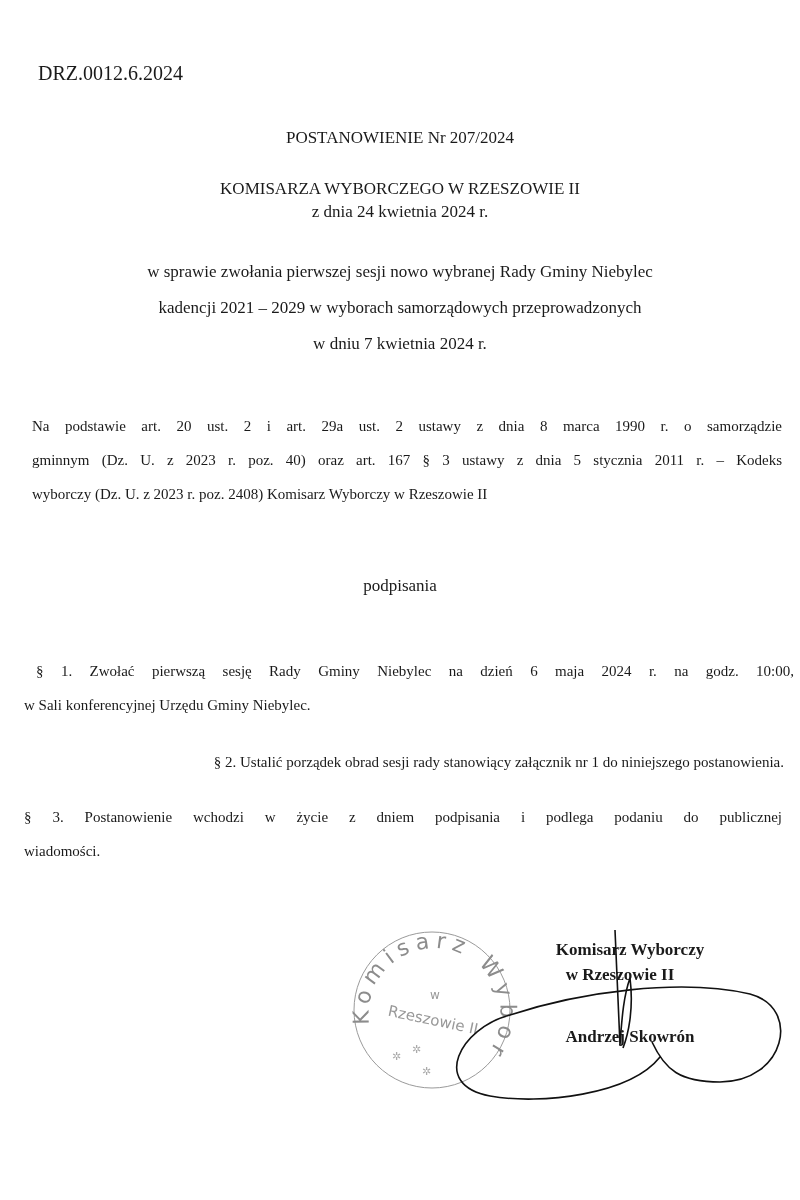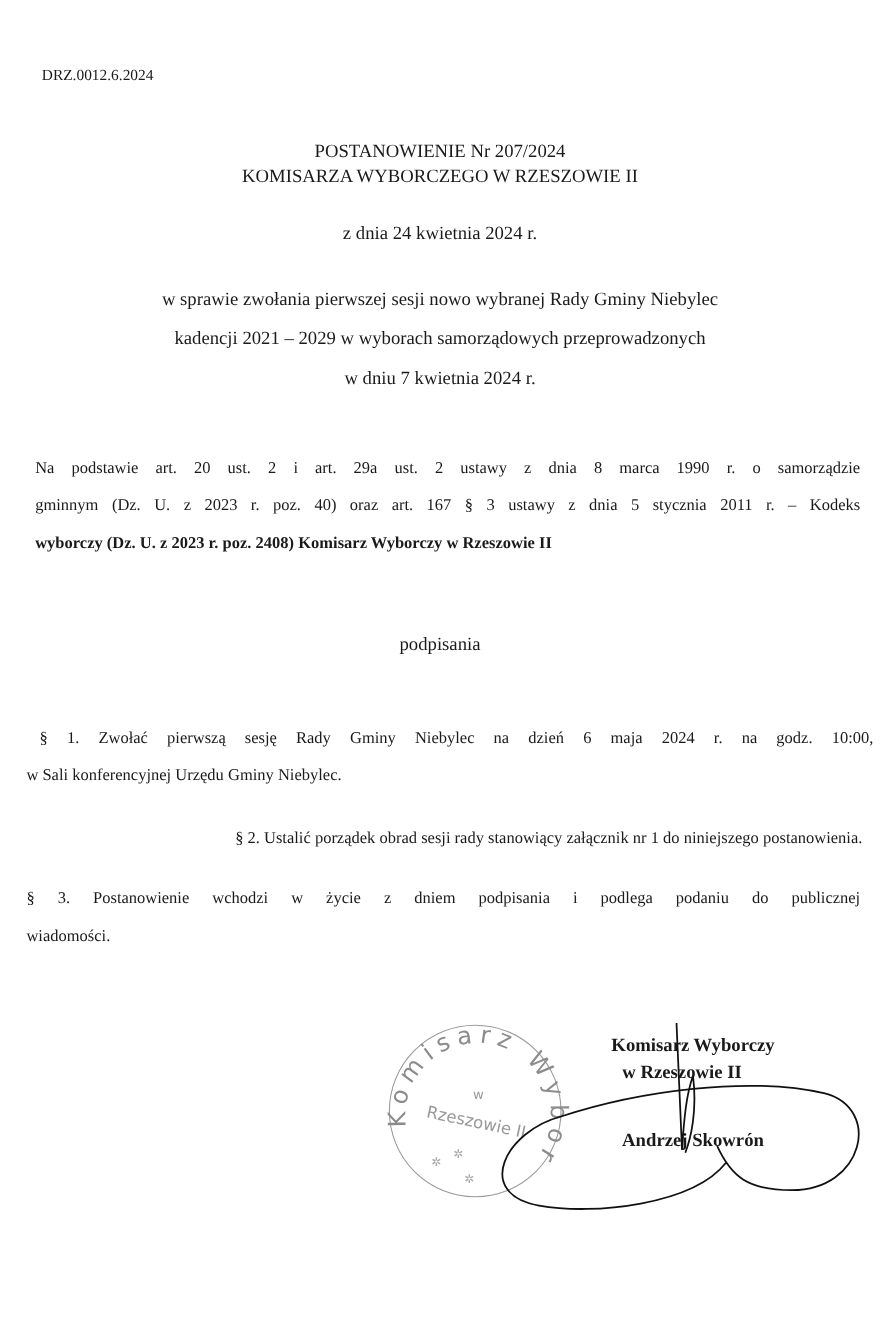"DRZ.0012.6.2024" .ref { font-size: 14px -> 20px }
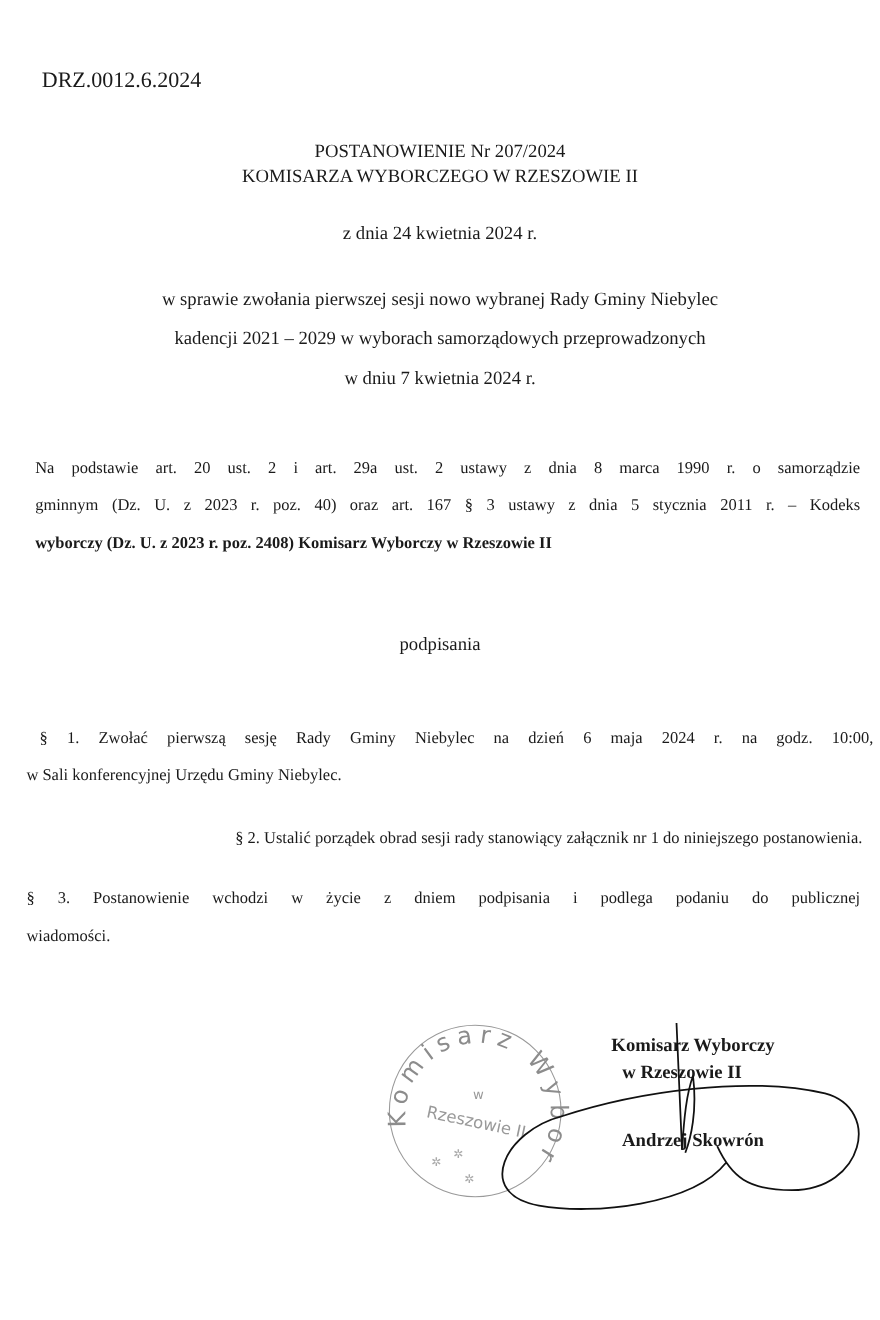"KOMISARZA WYBORCZEGO W RZESZOWIE II" div.abs { top: 150px -> 179px }
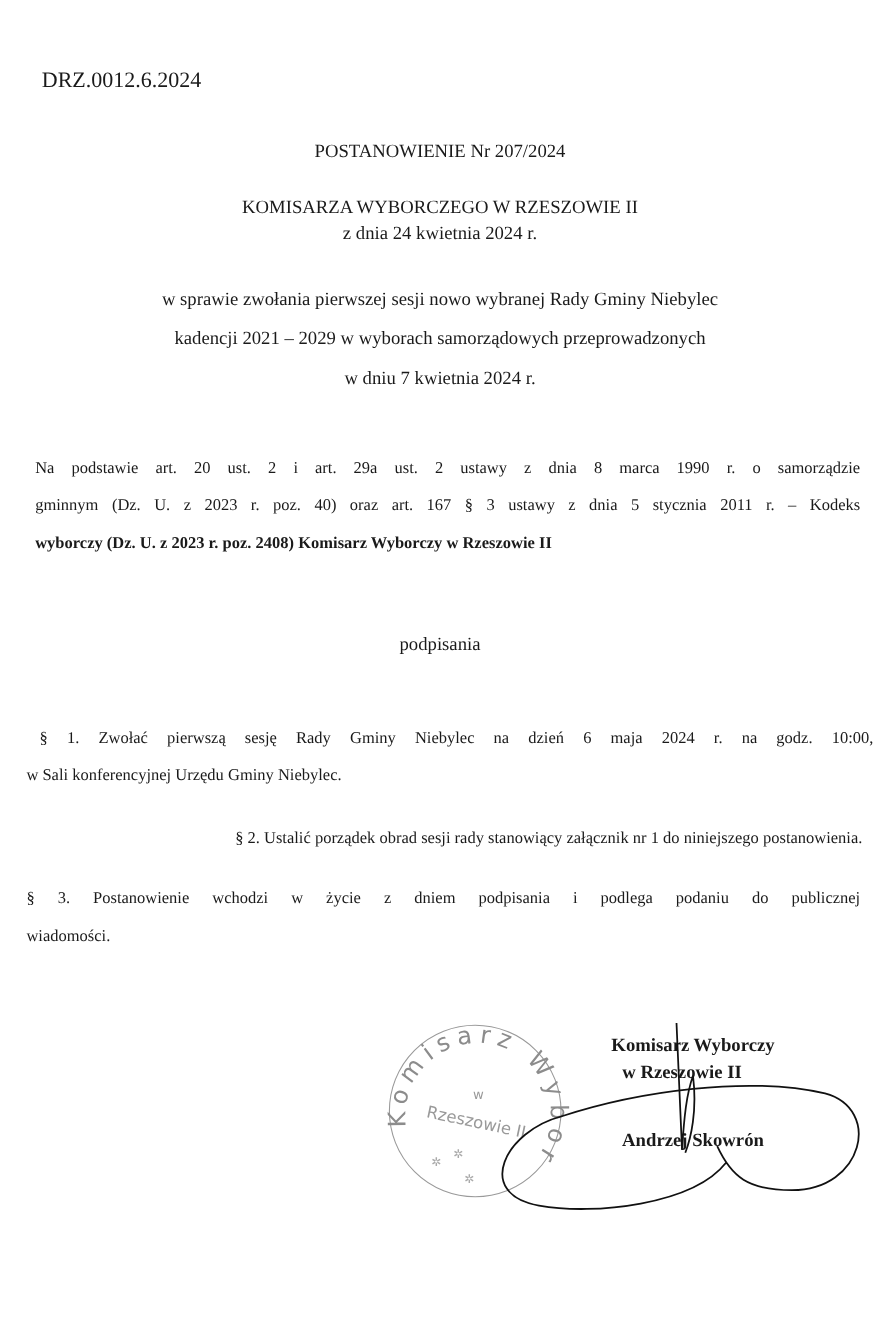"wyborczy (Dz. U. z 2023" div.abs { font-weight: bold -> none }
